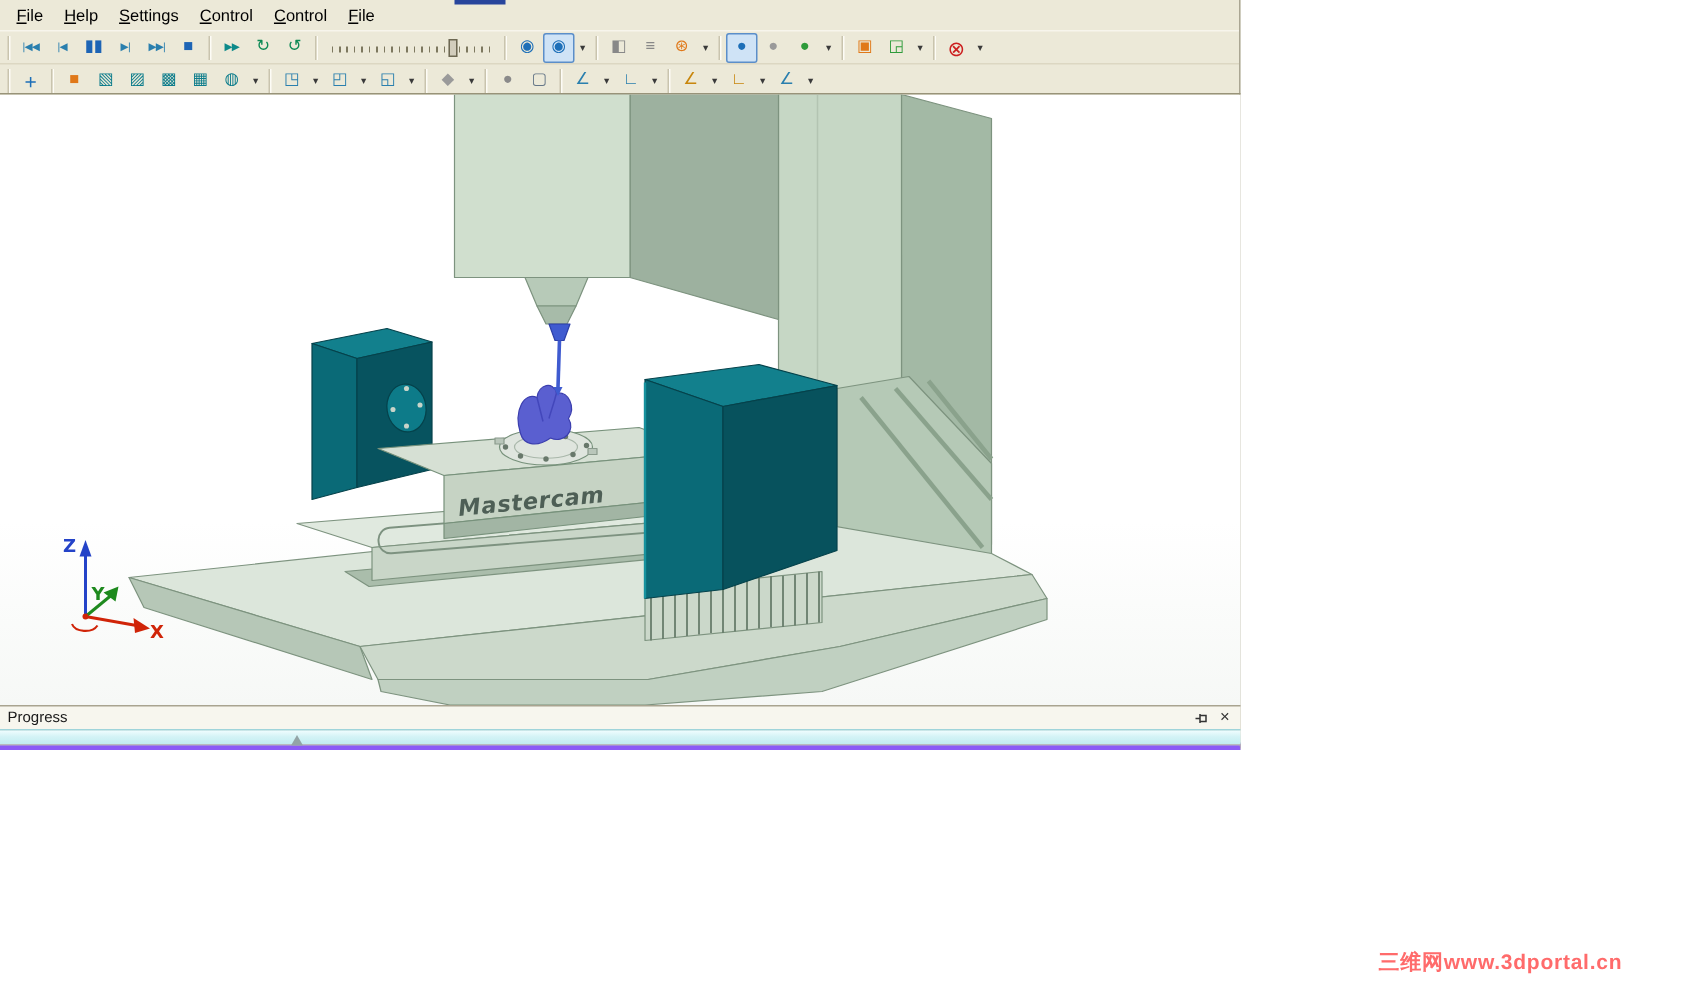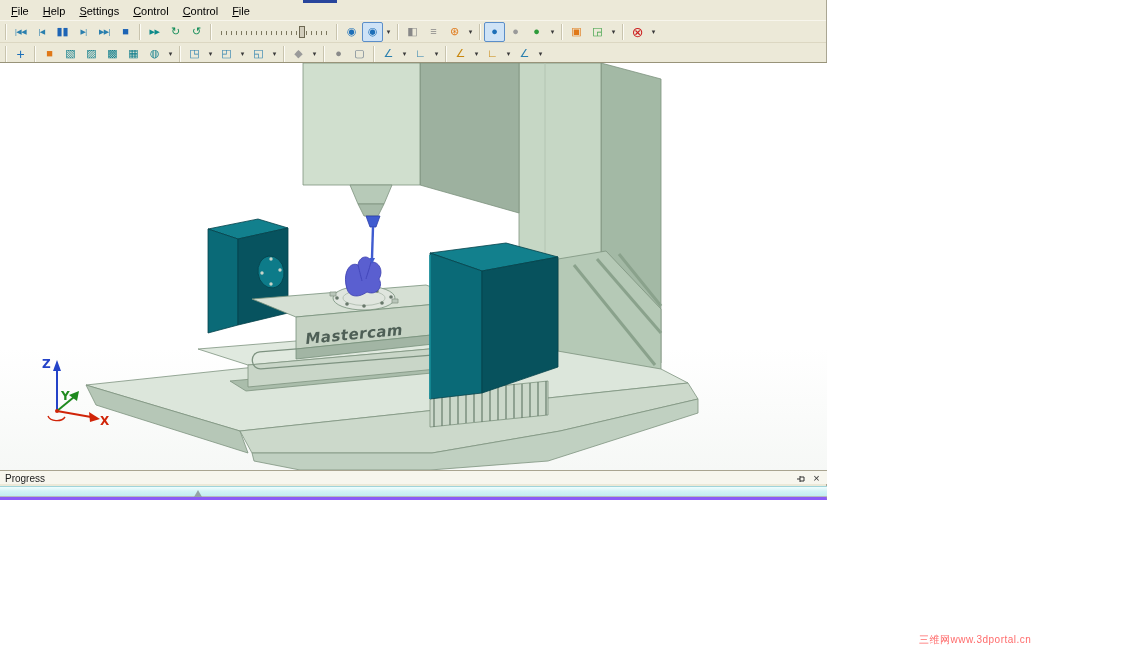"Progress" .progress-pane { height: 14px -> 25px }
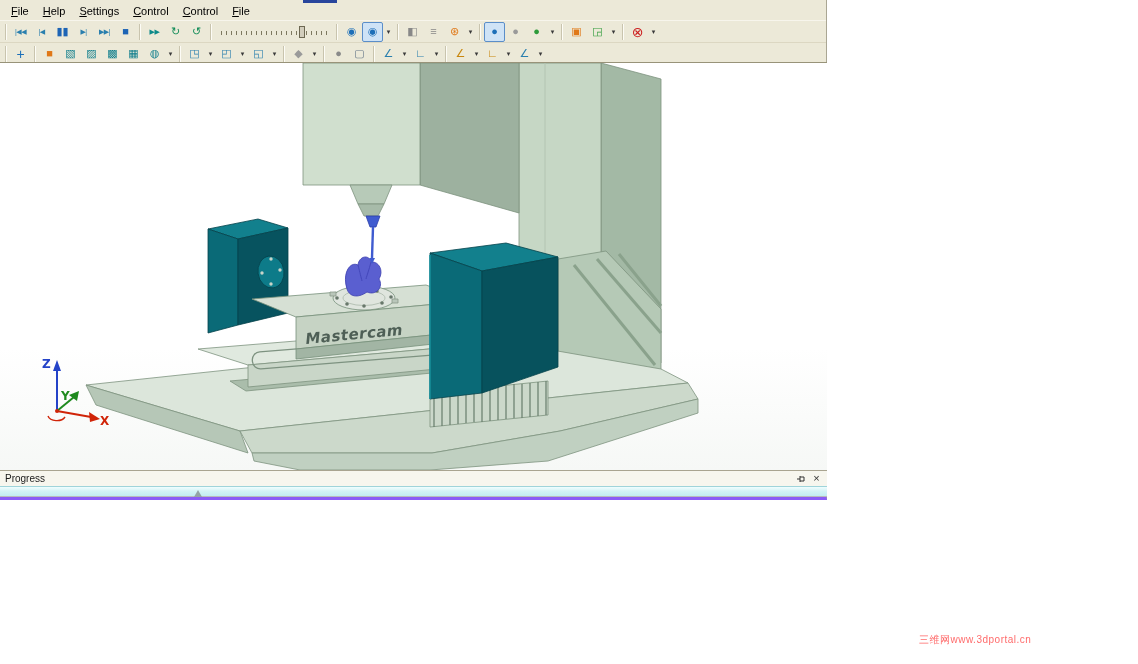"三维网www.3dportal.cn" .watermark { font-size: 10px -> 14px; font-weight: normal -> bold }
